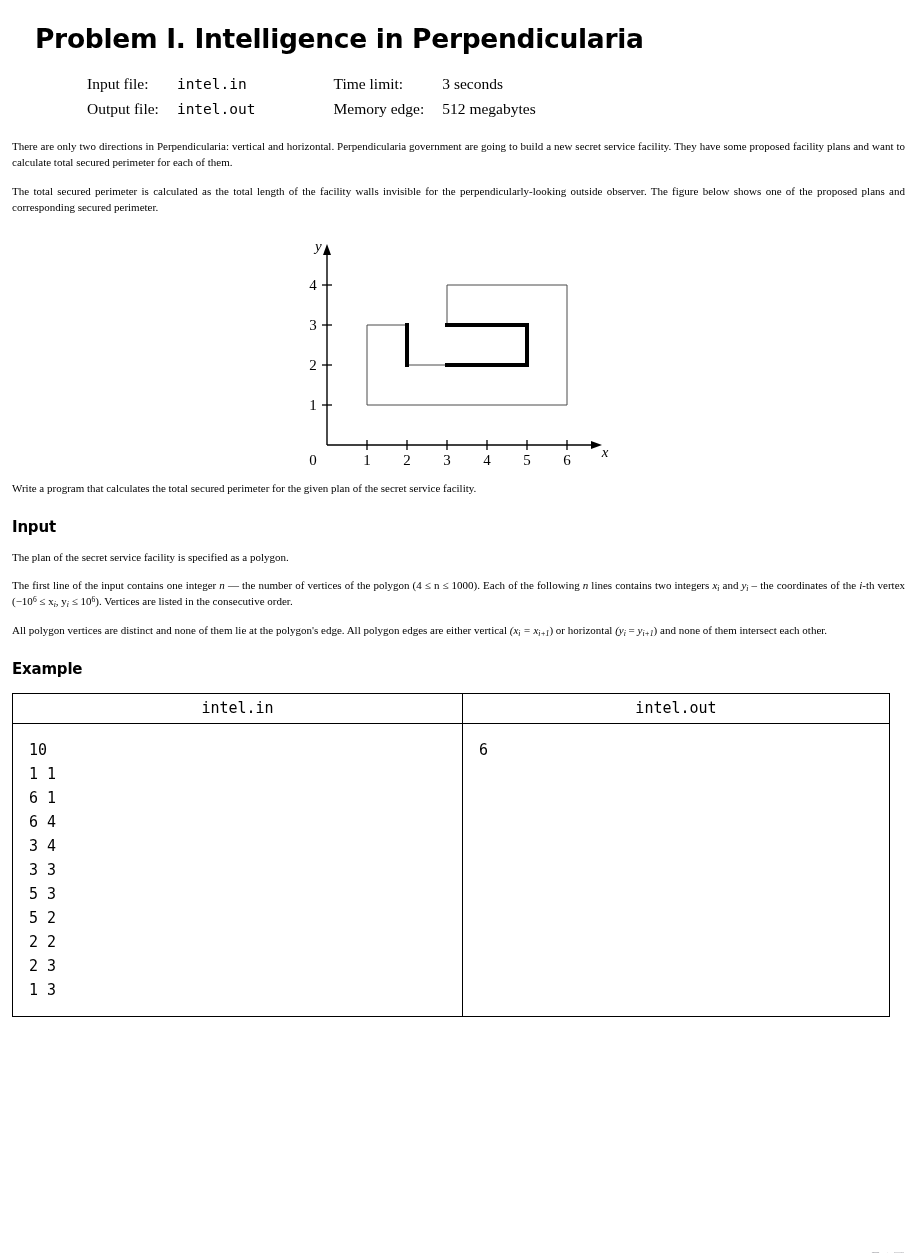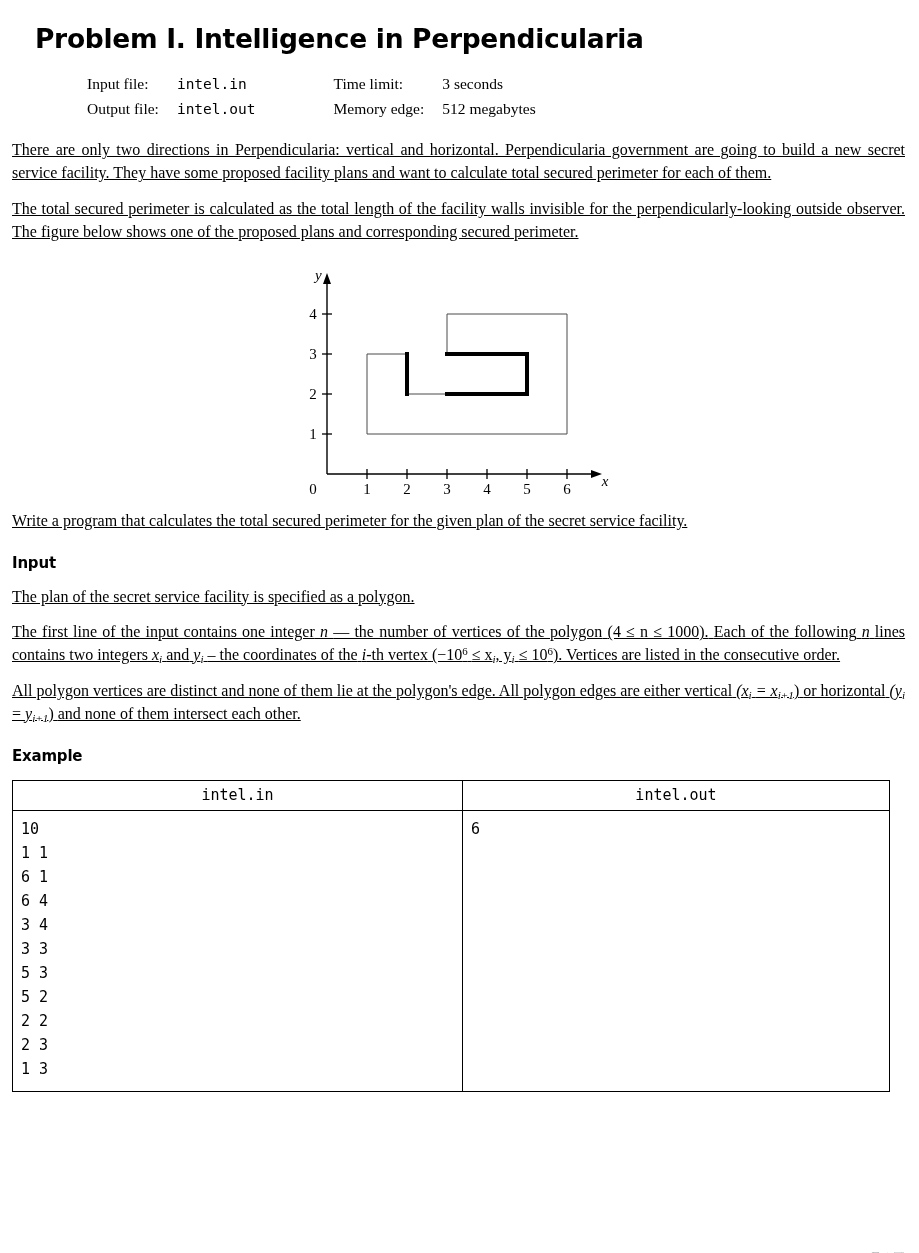"There are only two directions" p.body { font-size: 16px -> 11px; text-decoration: underline -> none }
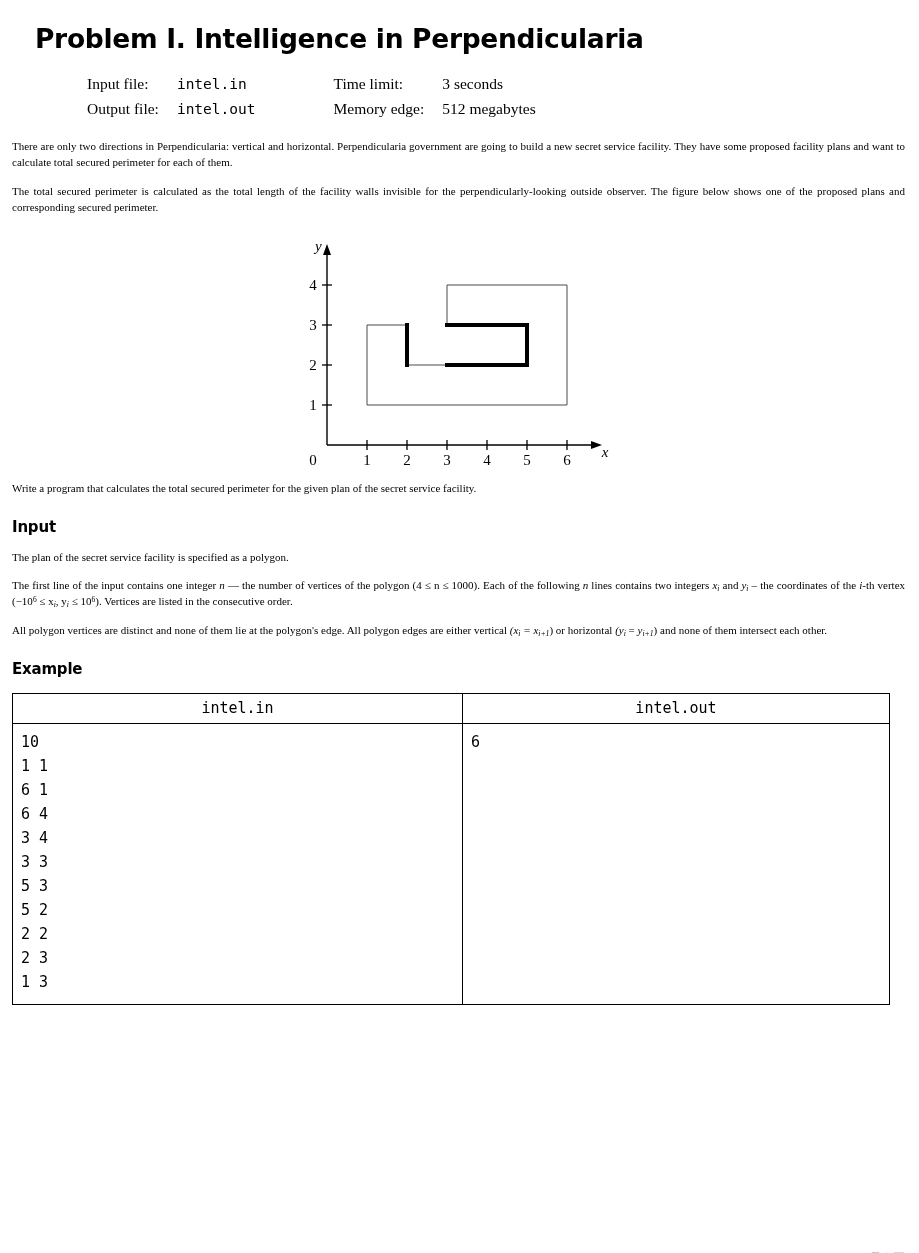"10" pre.io { margin: 0 -> 8px }
